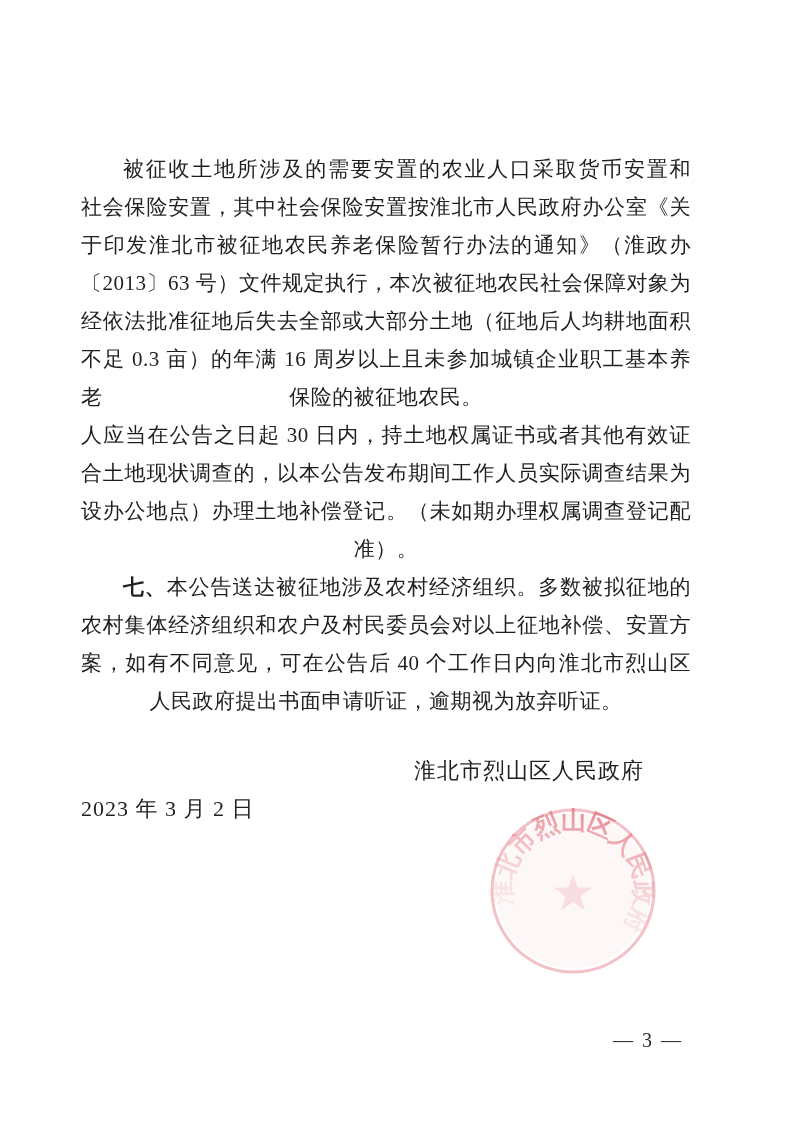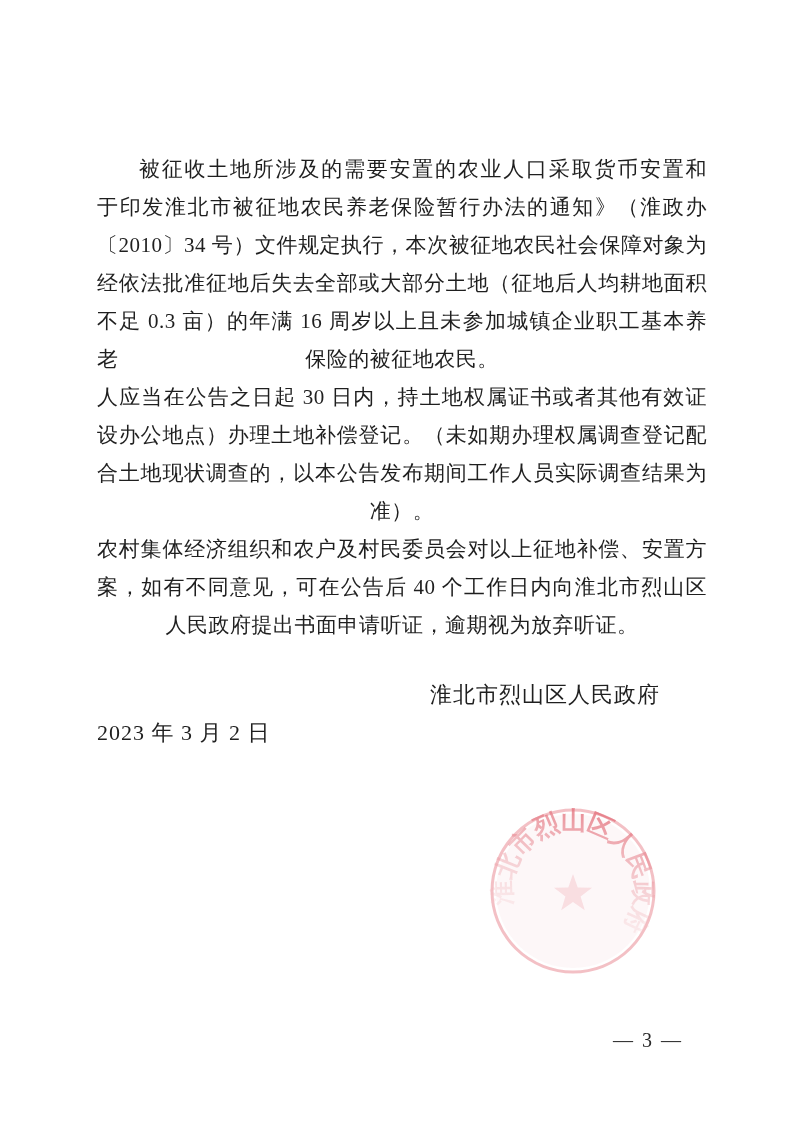"被征收土地所涉及的需要安置的农业人口采取货币安置和" .content { left: 97px -> 81px }
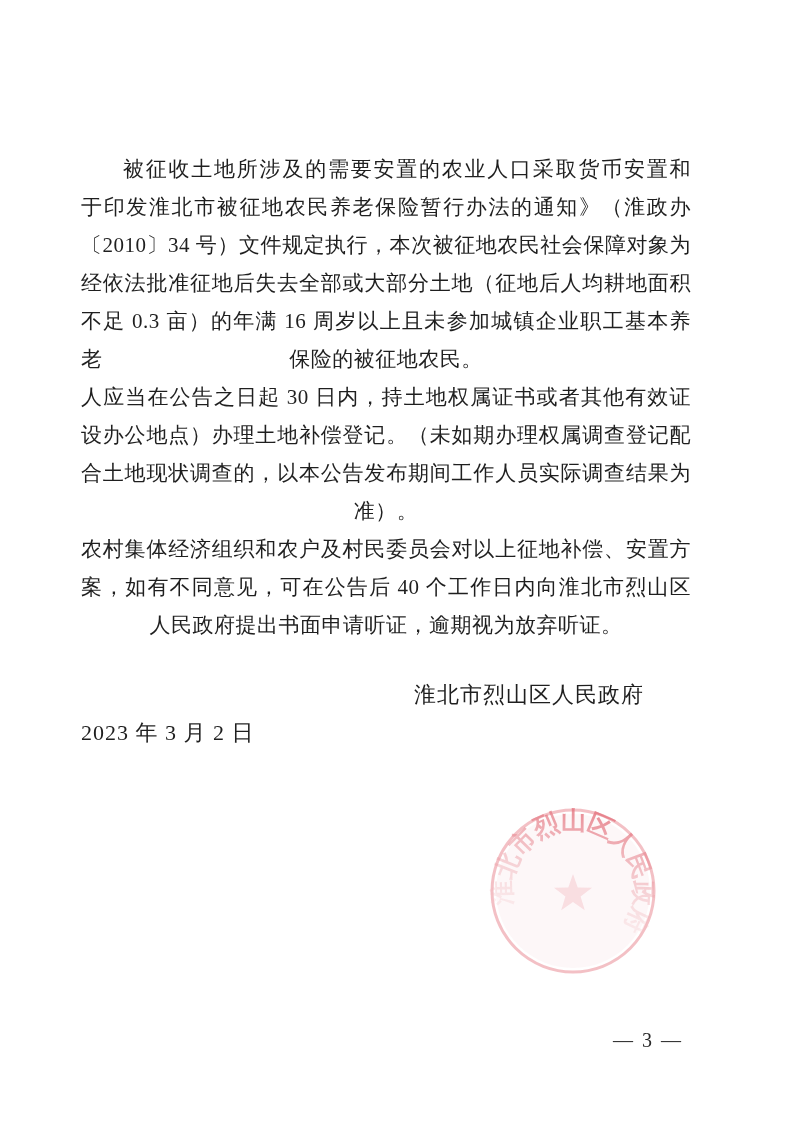"社会保险安置，其中社会保险安置按淮北市人民政府办公室《关" div.line { html: none -> <div>社会保险安置，其中社会保险安置按淮北市人民政府办公室《关</div> }
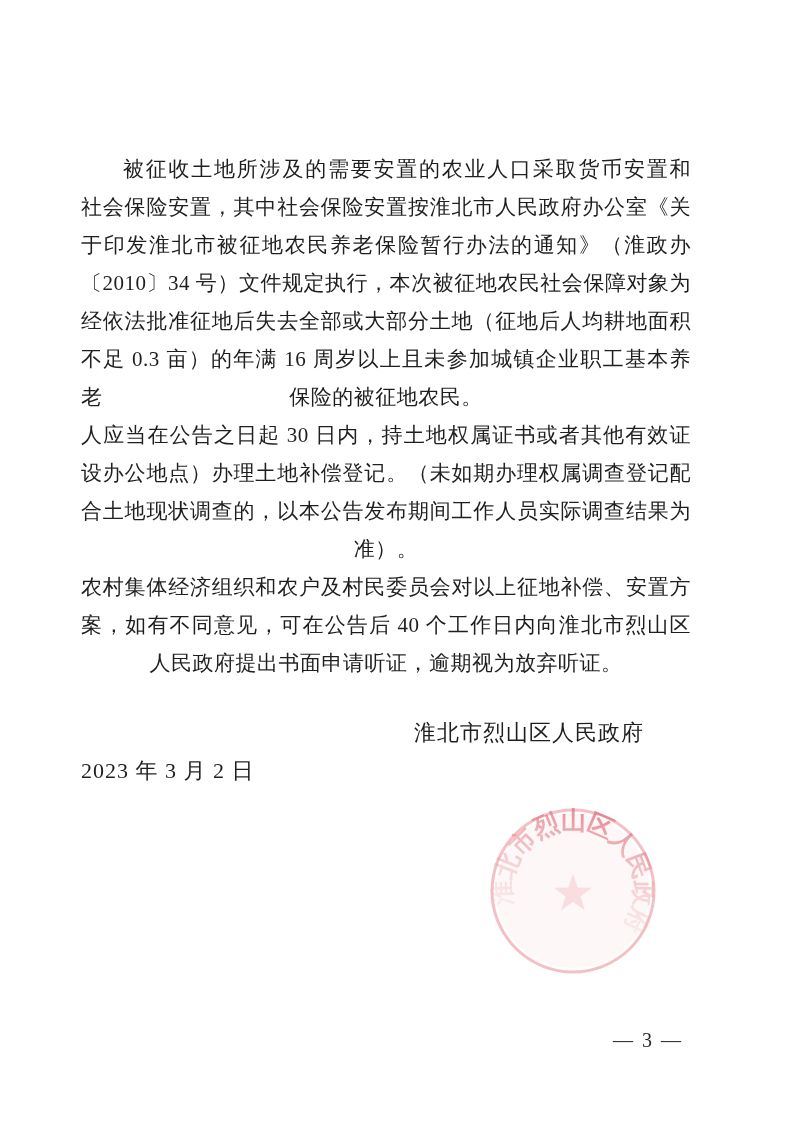"〔2010〕34 号）文件规定执行，本次被征地农民社会保障对象为" div.line { text: 2010〕34 -> 2013〕63 }
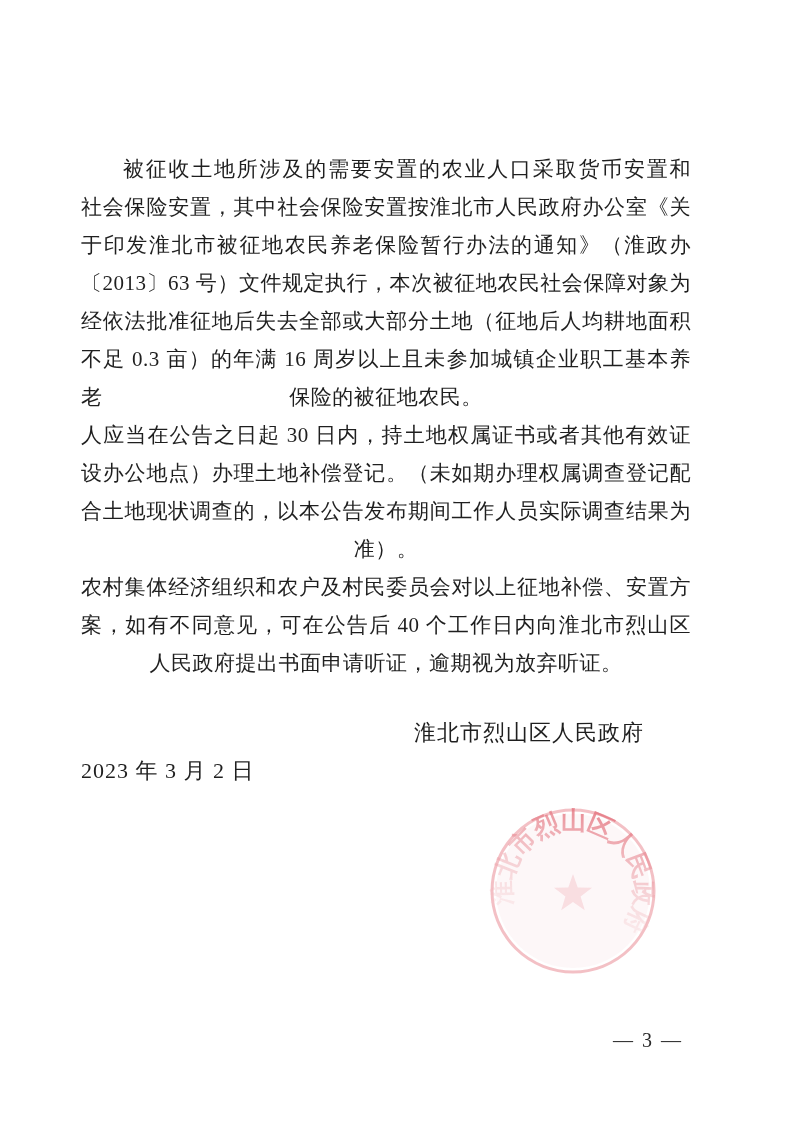"设办公地点）办理土地补偿登记。（未如期办理权属调查登记配" div.line { order: before "合土地现状调查的，以本公告发布期间工作人员实际调查结果为" -> after "合土地现状调查的，以本公告发布期间工作人员实际调查结果为" }
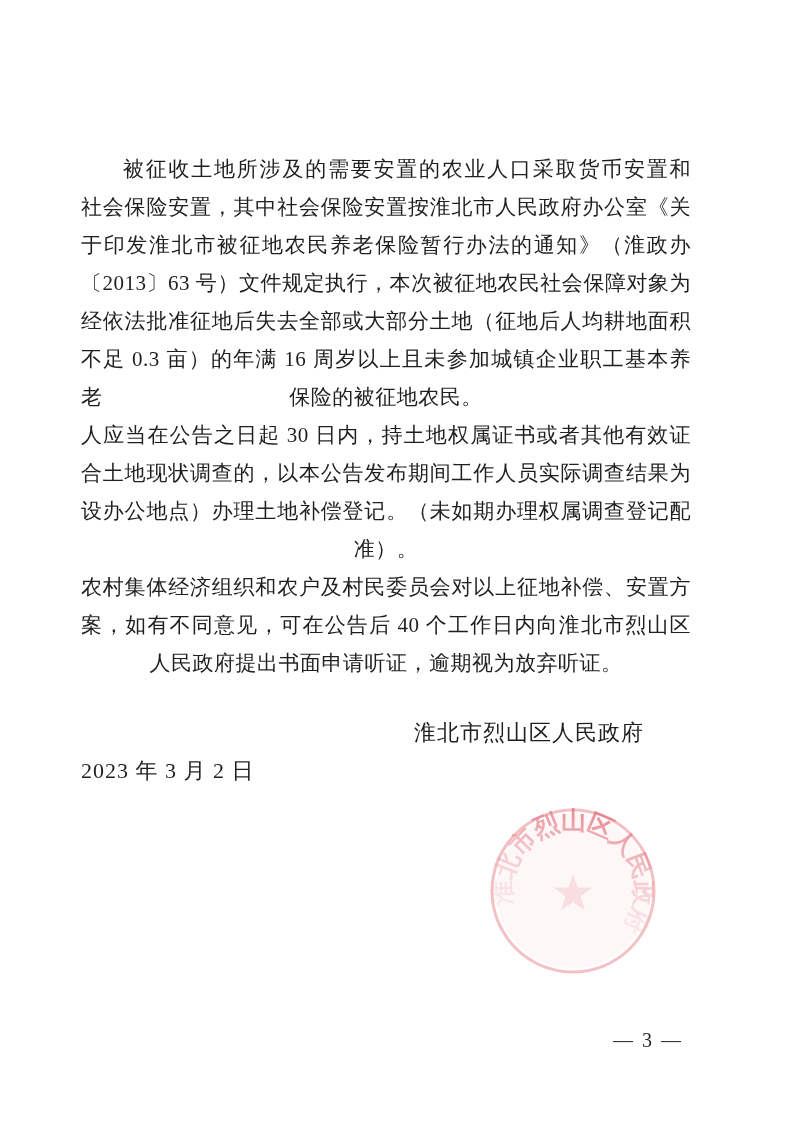"七、本公告送达被征地涉及农村经济组织。多数被拟征地的" div.line { html: none -> <div> <span>七、</span><span>本公告送达被征地涉及农村经济组织。多数被拟征地的</span> </div> }
